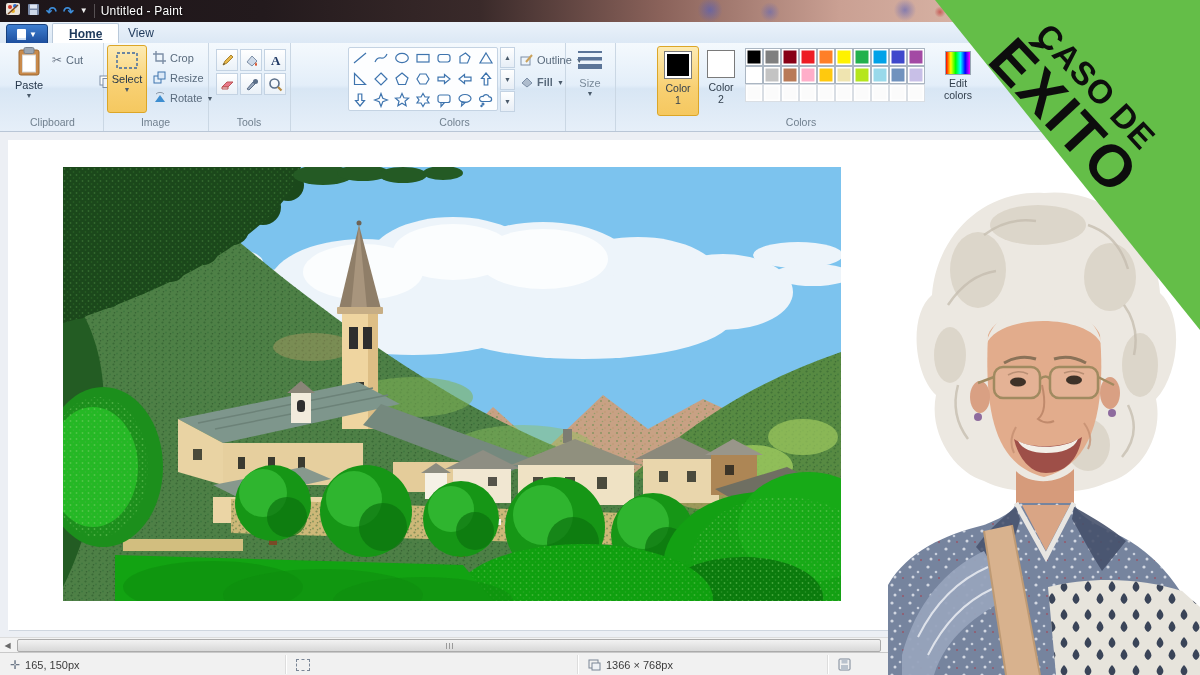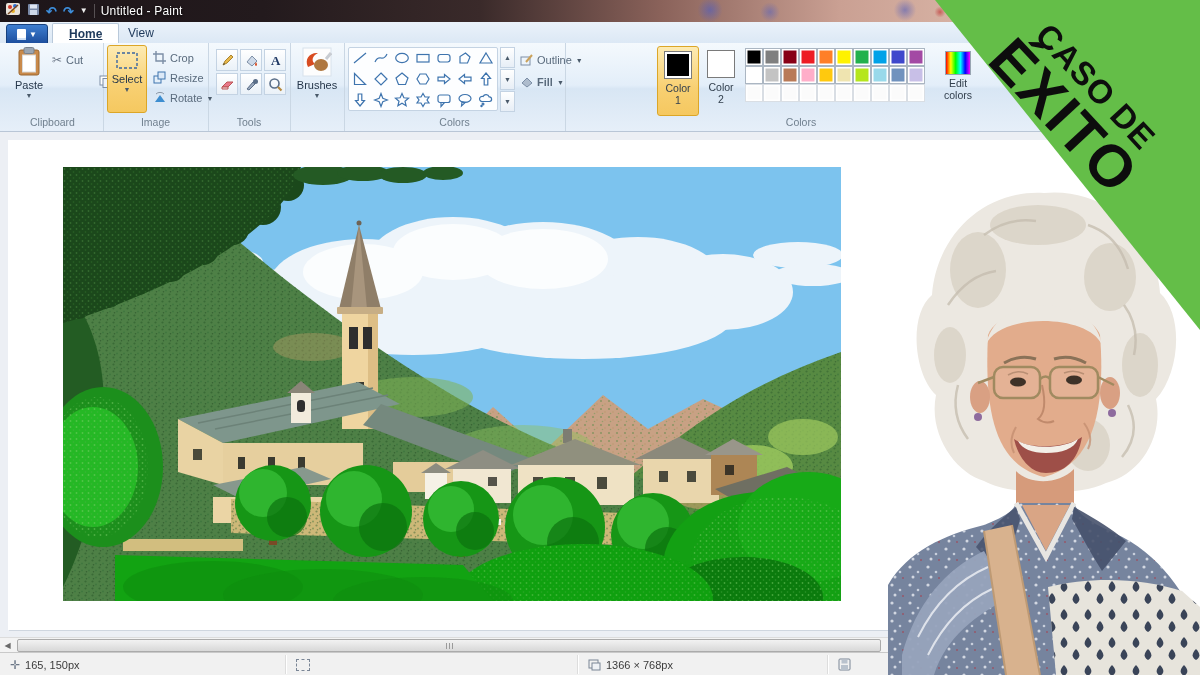"Brushes" div.group { html: <div> <div> <svg> <rect></rect> <path></path> <ellipse></ellipse> <path></path> </svg> <span>Brushes</span> <span>▼</span> </div> </div> -> none }
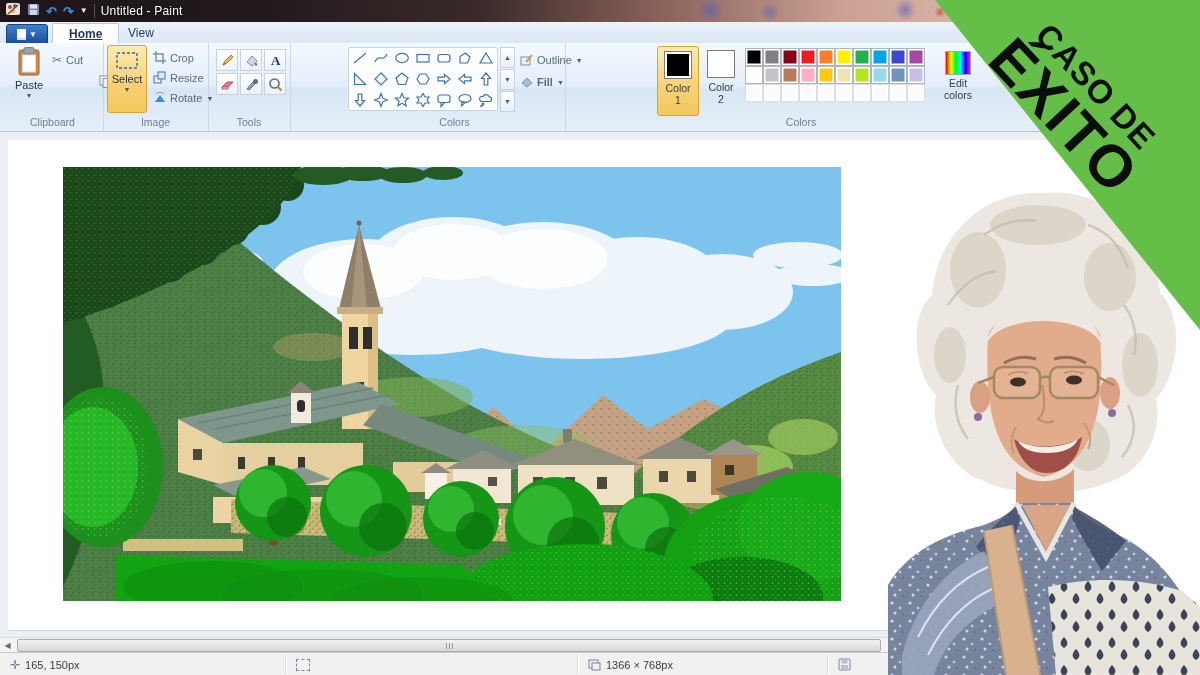"Size" div.group { html: none -> <div> <div> <svg> <rect></rect> <rect></rect> <rect></rect> </svg> <span>Size</span> <span>▼</span> </div> </div> }
